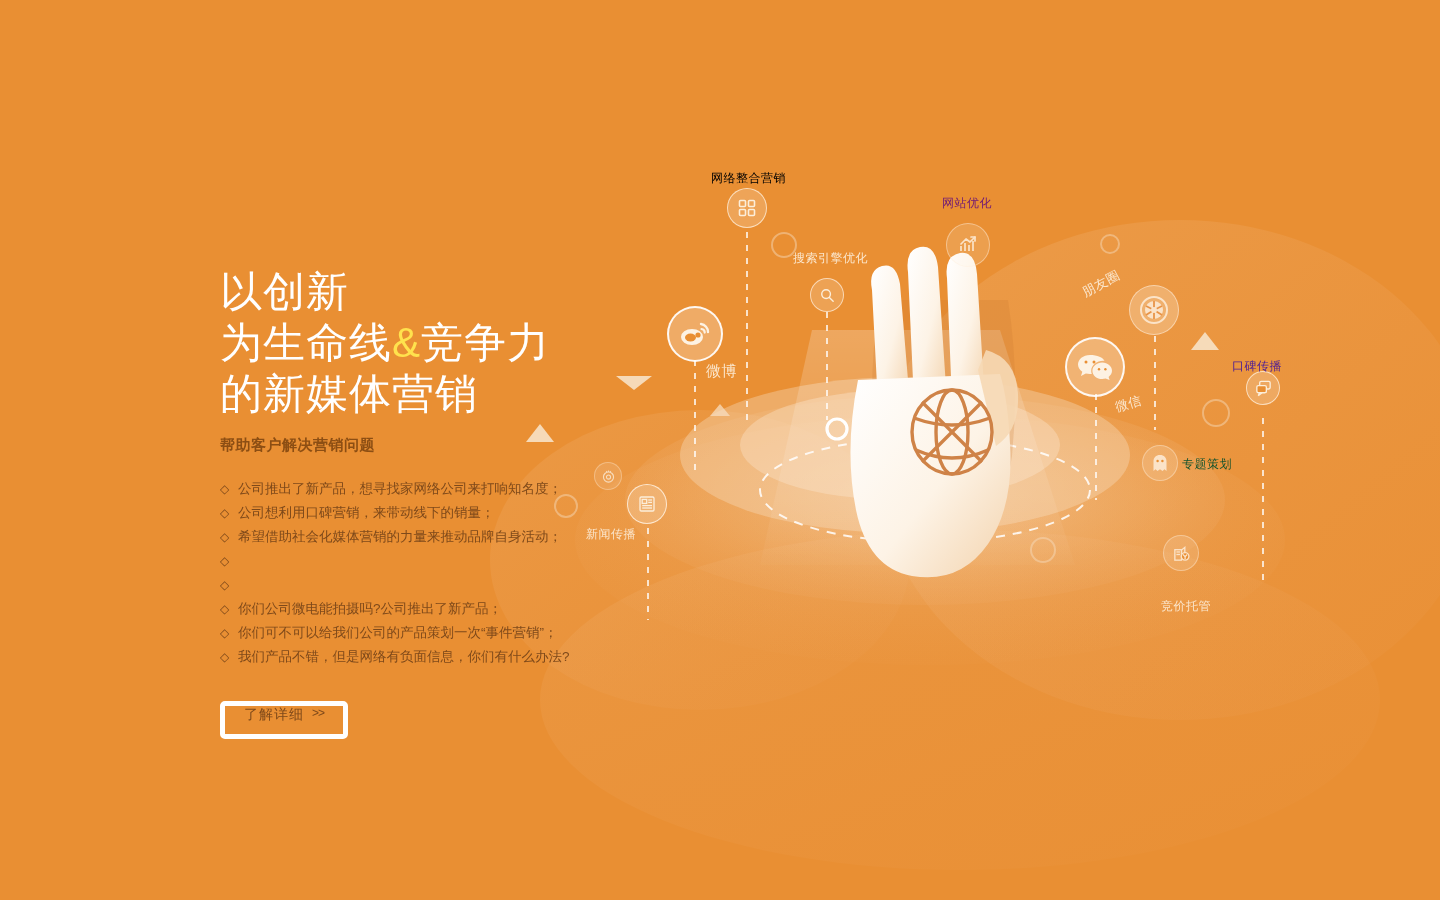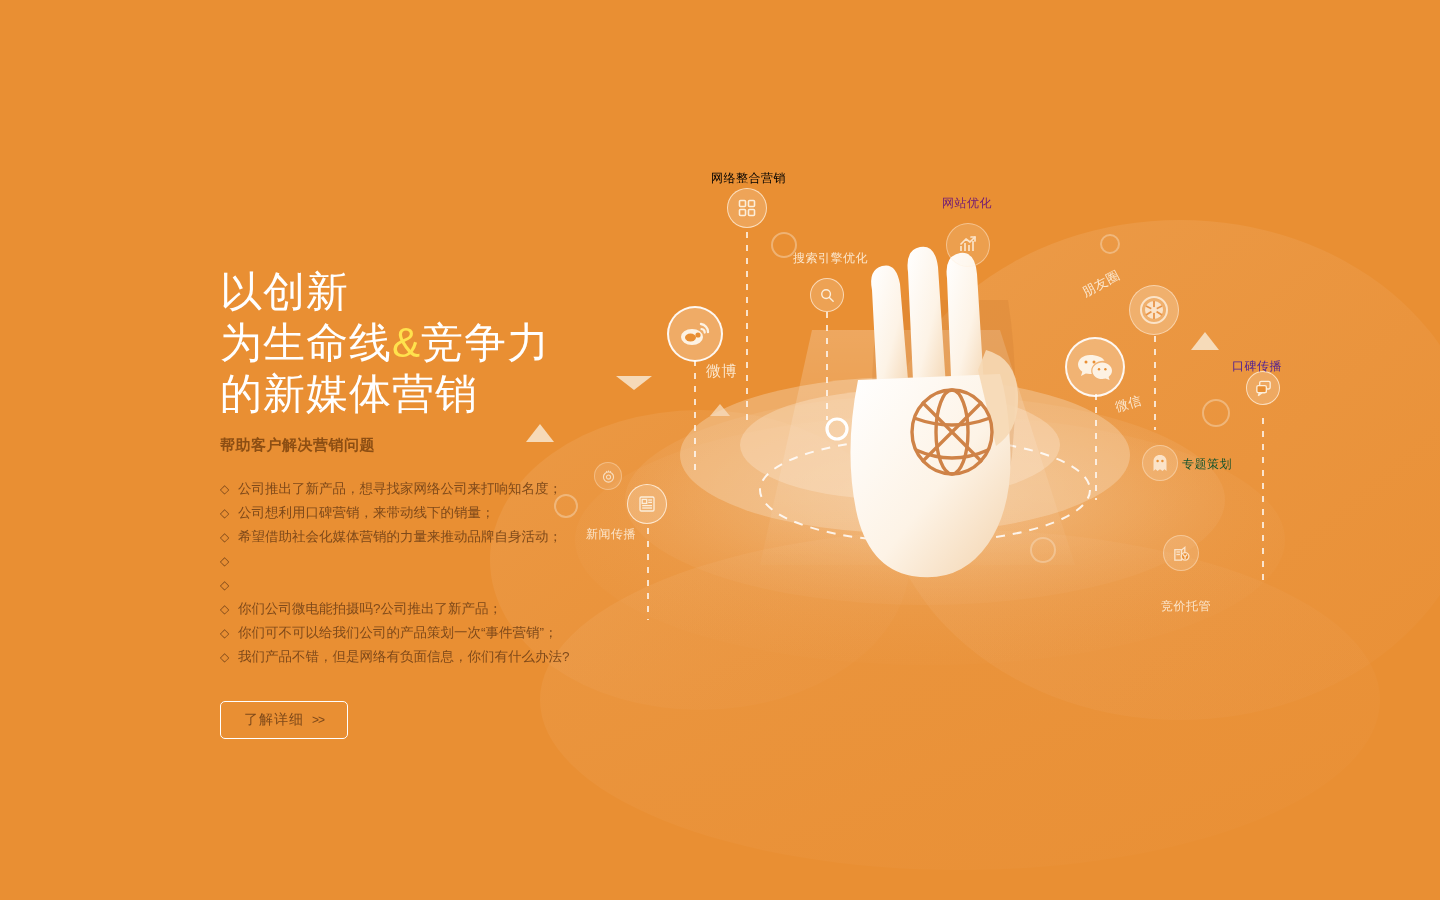"了解详细" .cta { align-items: center -> flex-start; border: 1px solid #ffffff -> 5px solid #ffffff }
